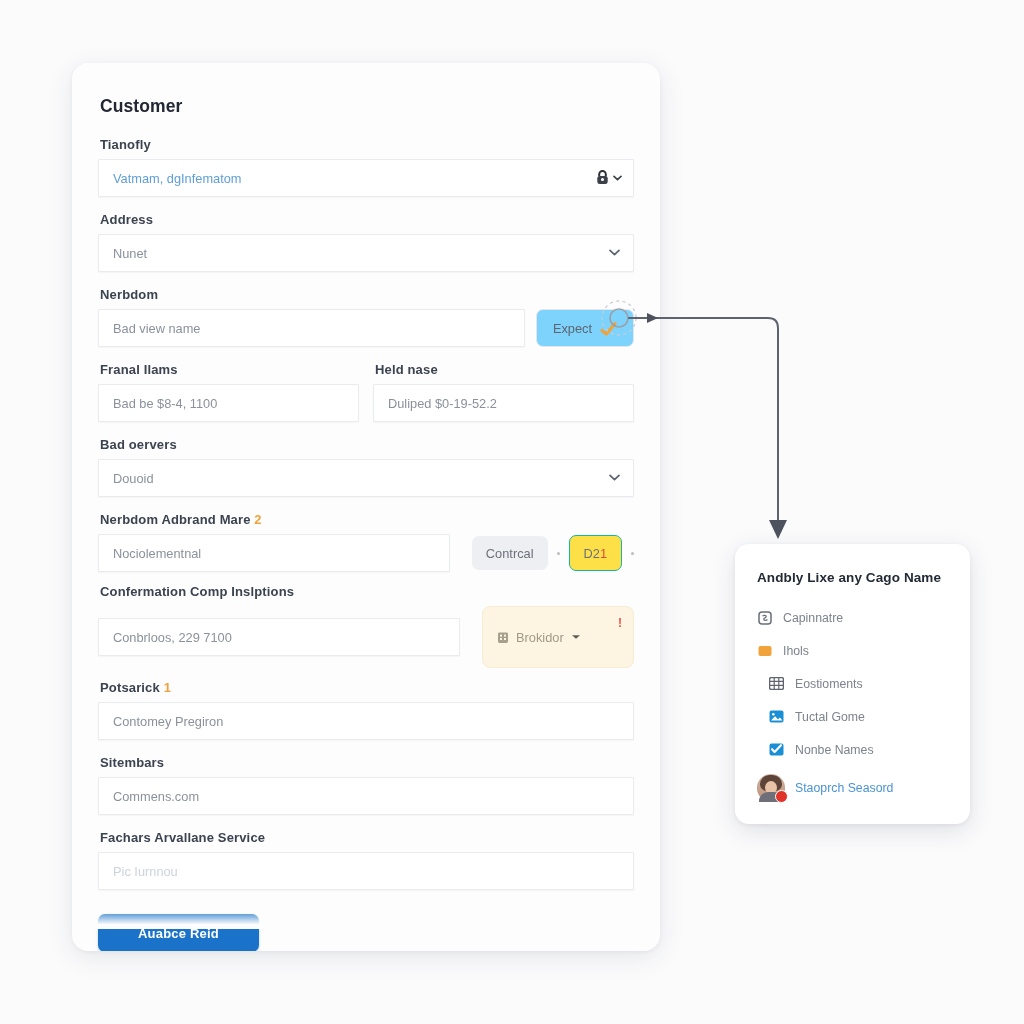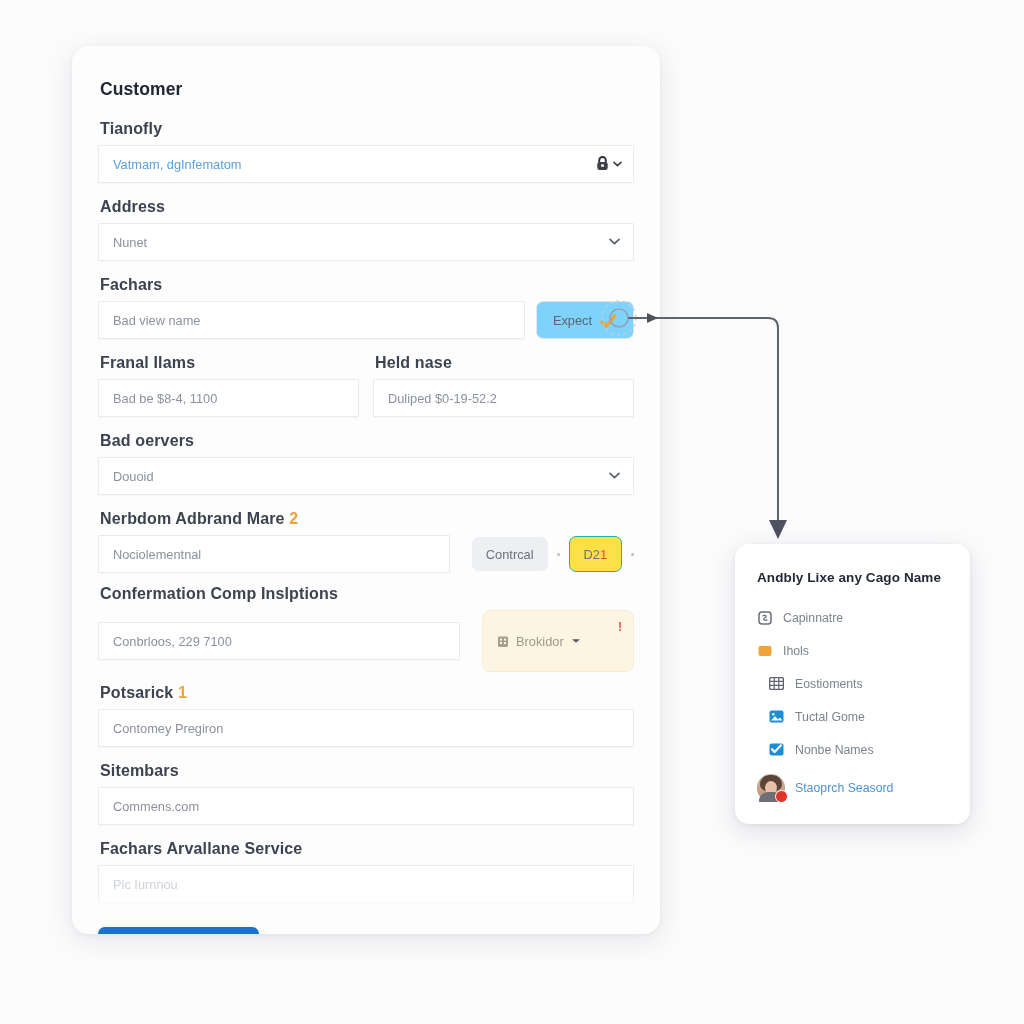"Customer" #form-card { top: 46px -> 63px }
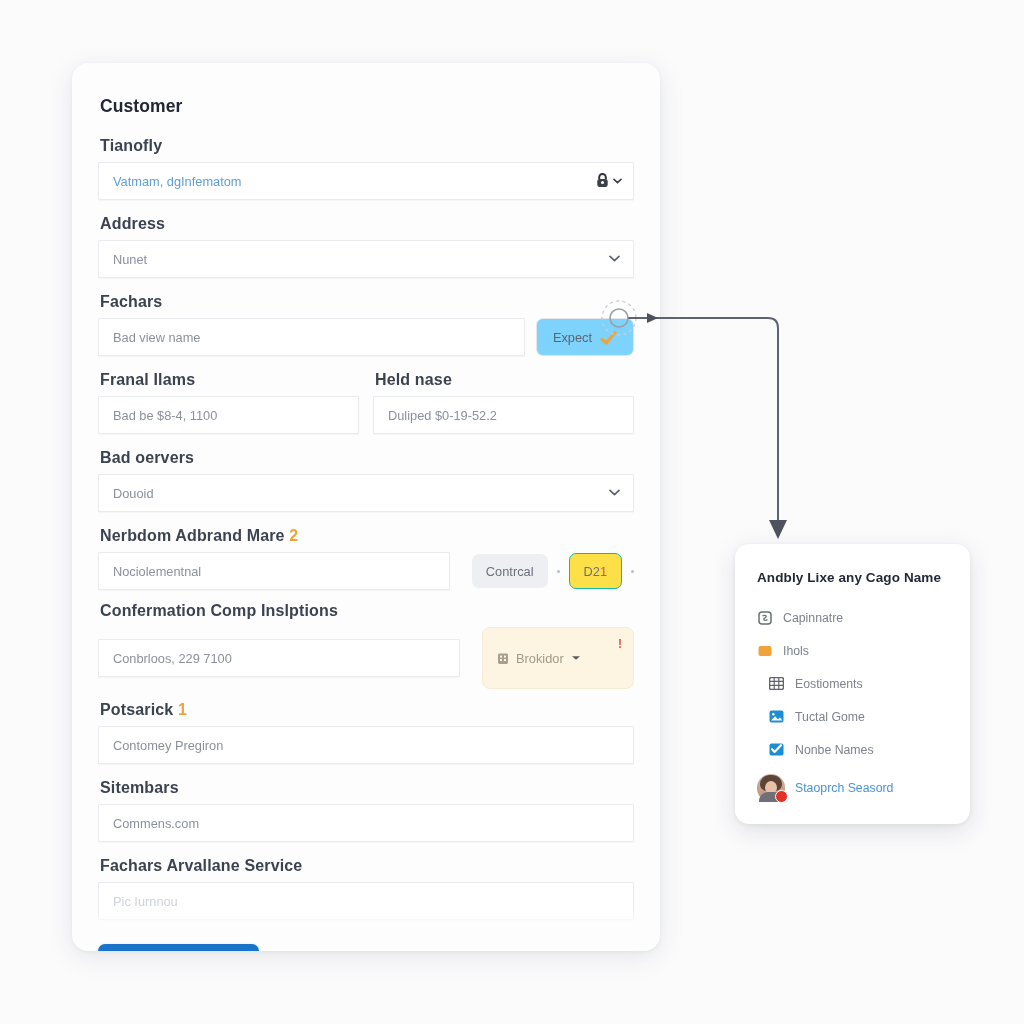"Tianofly" .field-label { font-size: 16px -> 13px }
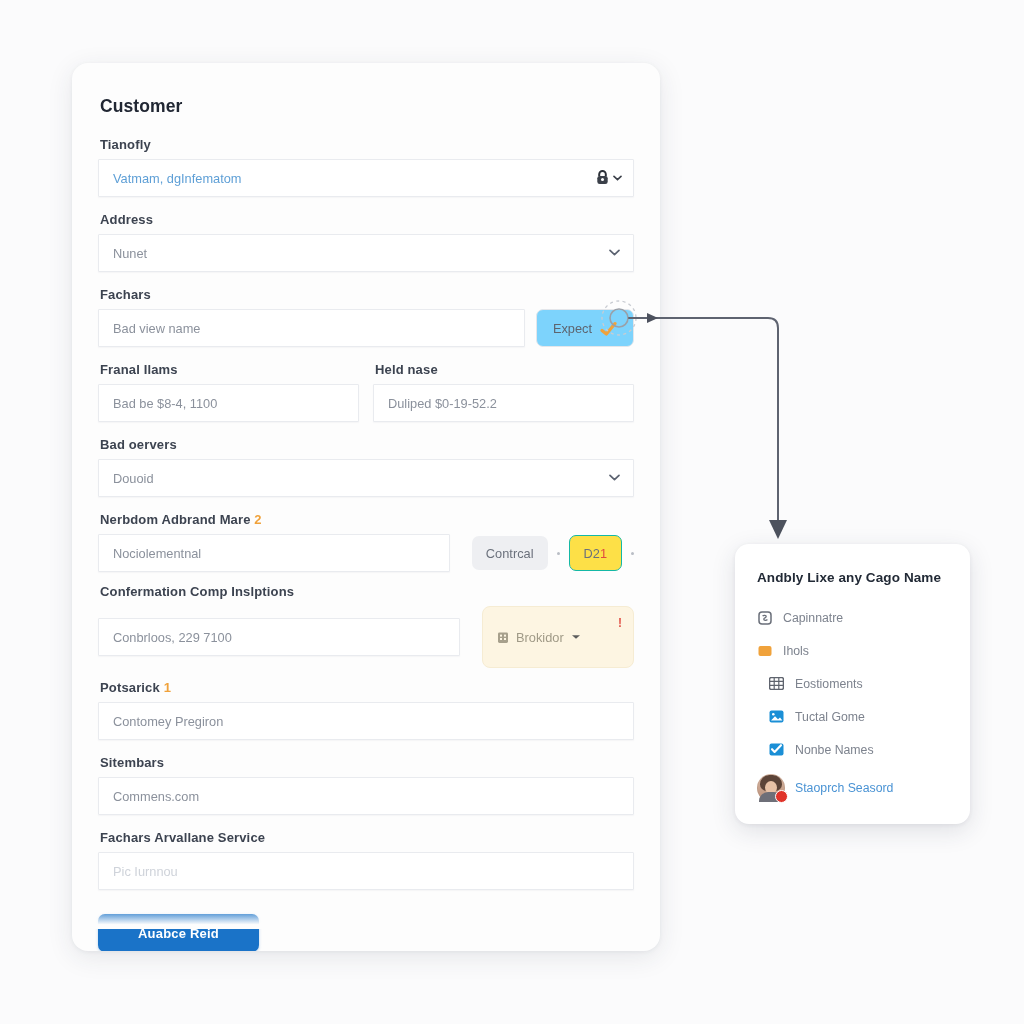"Fachars" div.field-label { text: Fachars -> Nerbdom }
